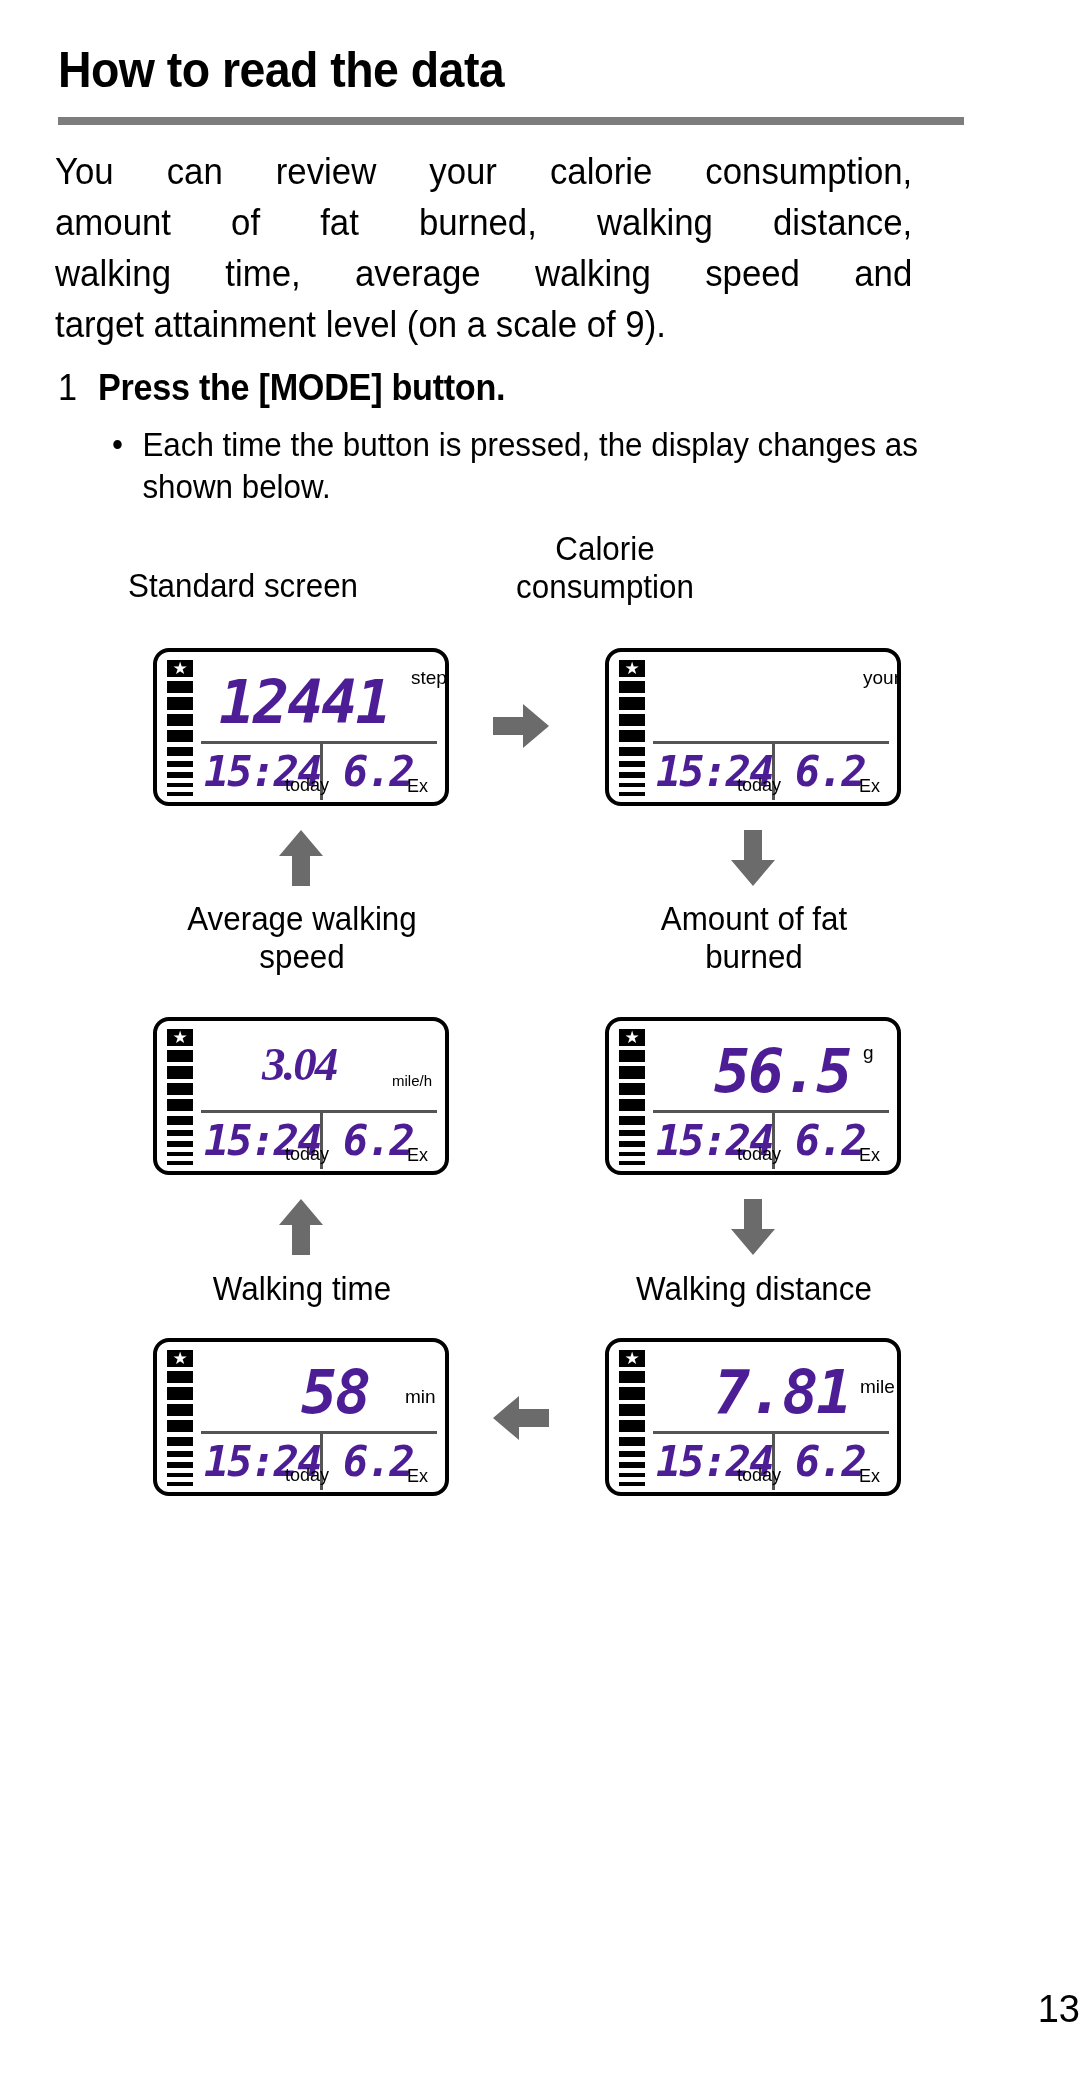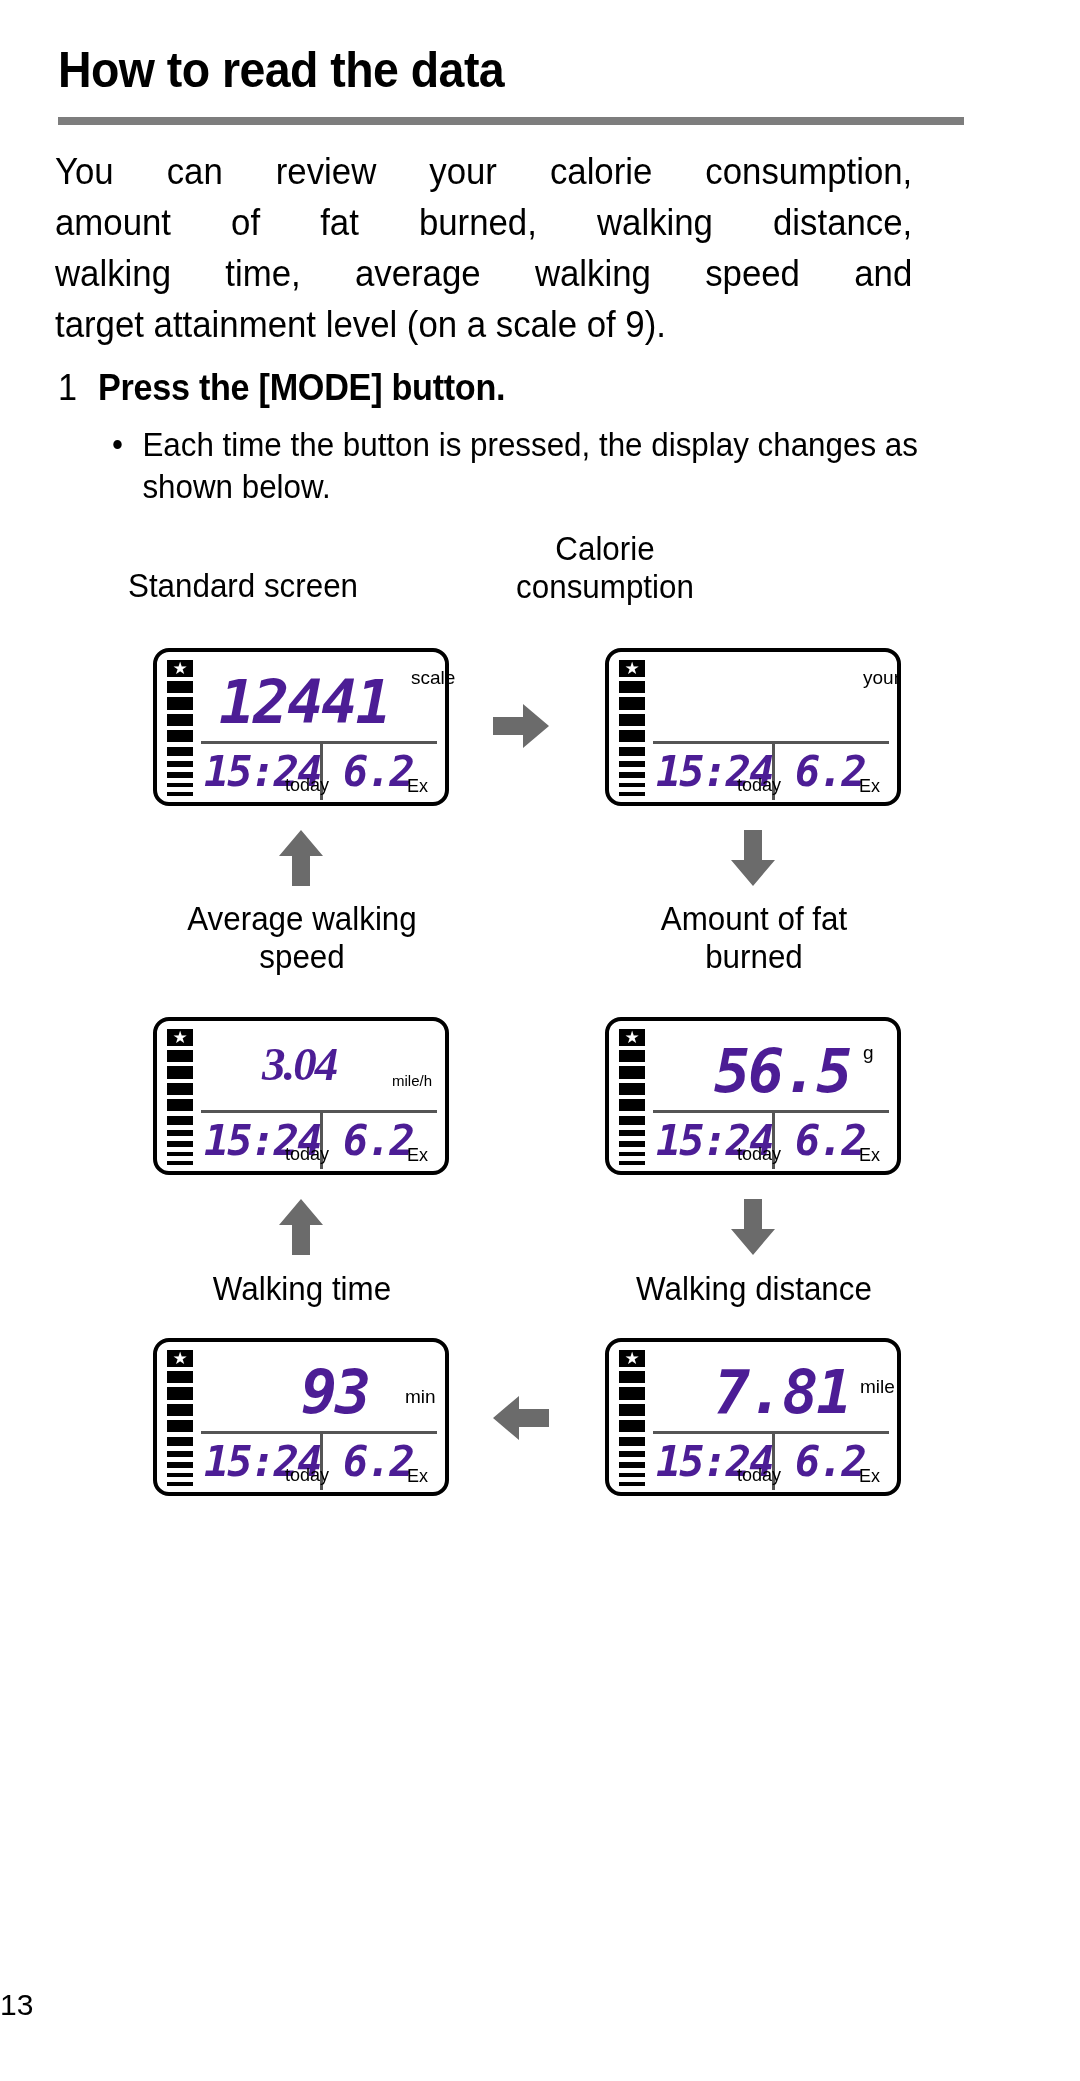"scale" div.unit { text: scale -> step }
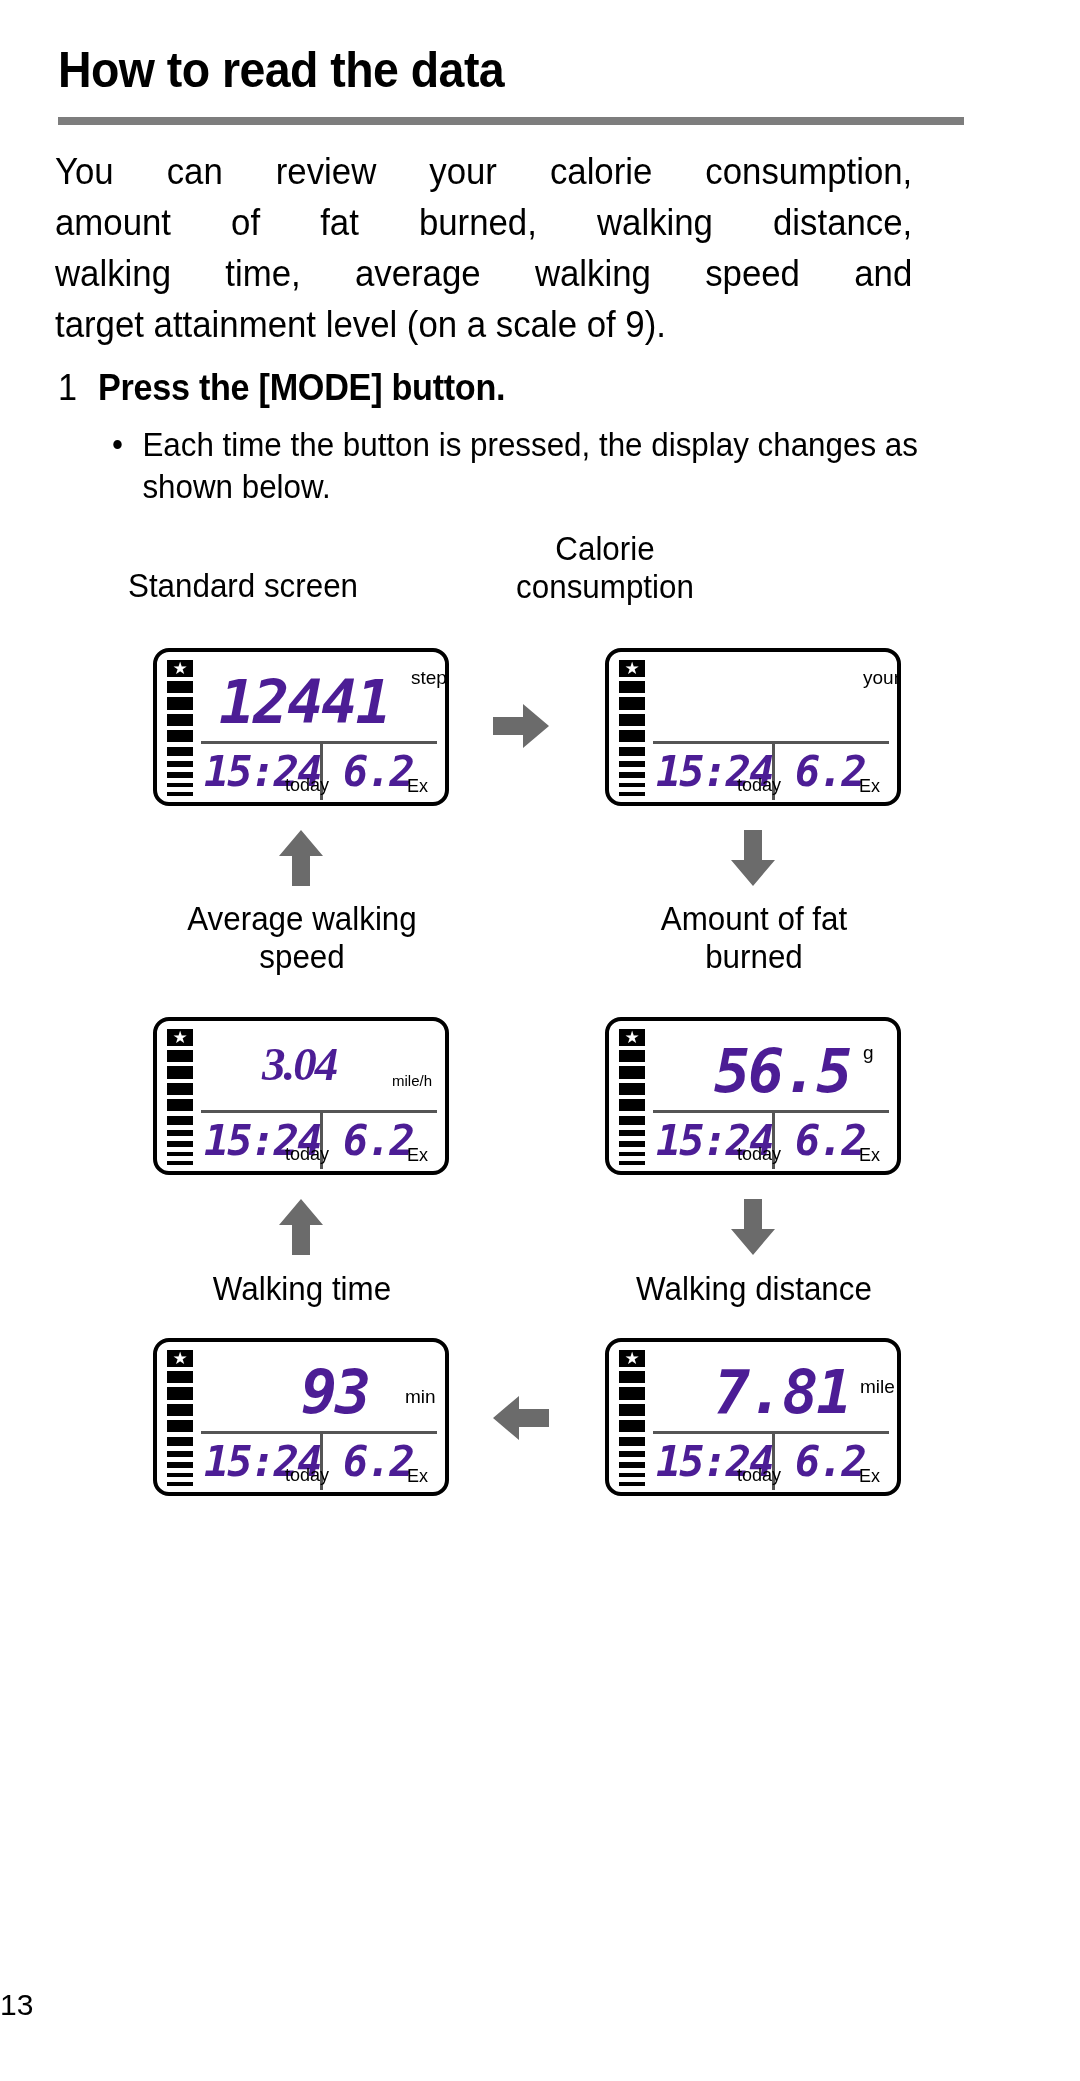"93" div.seg { text: 93 -> 58 }
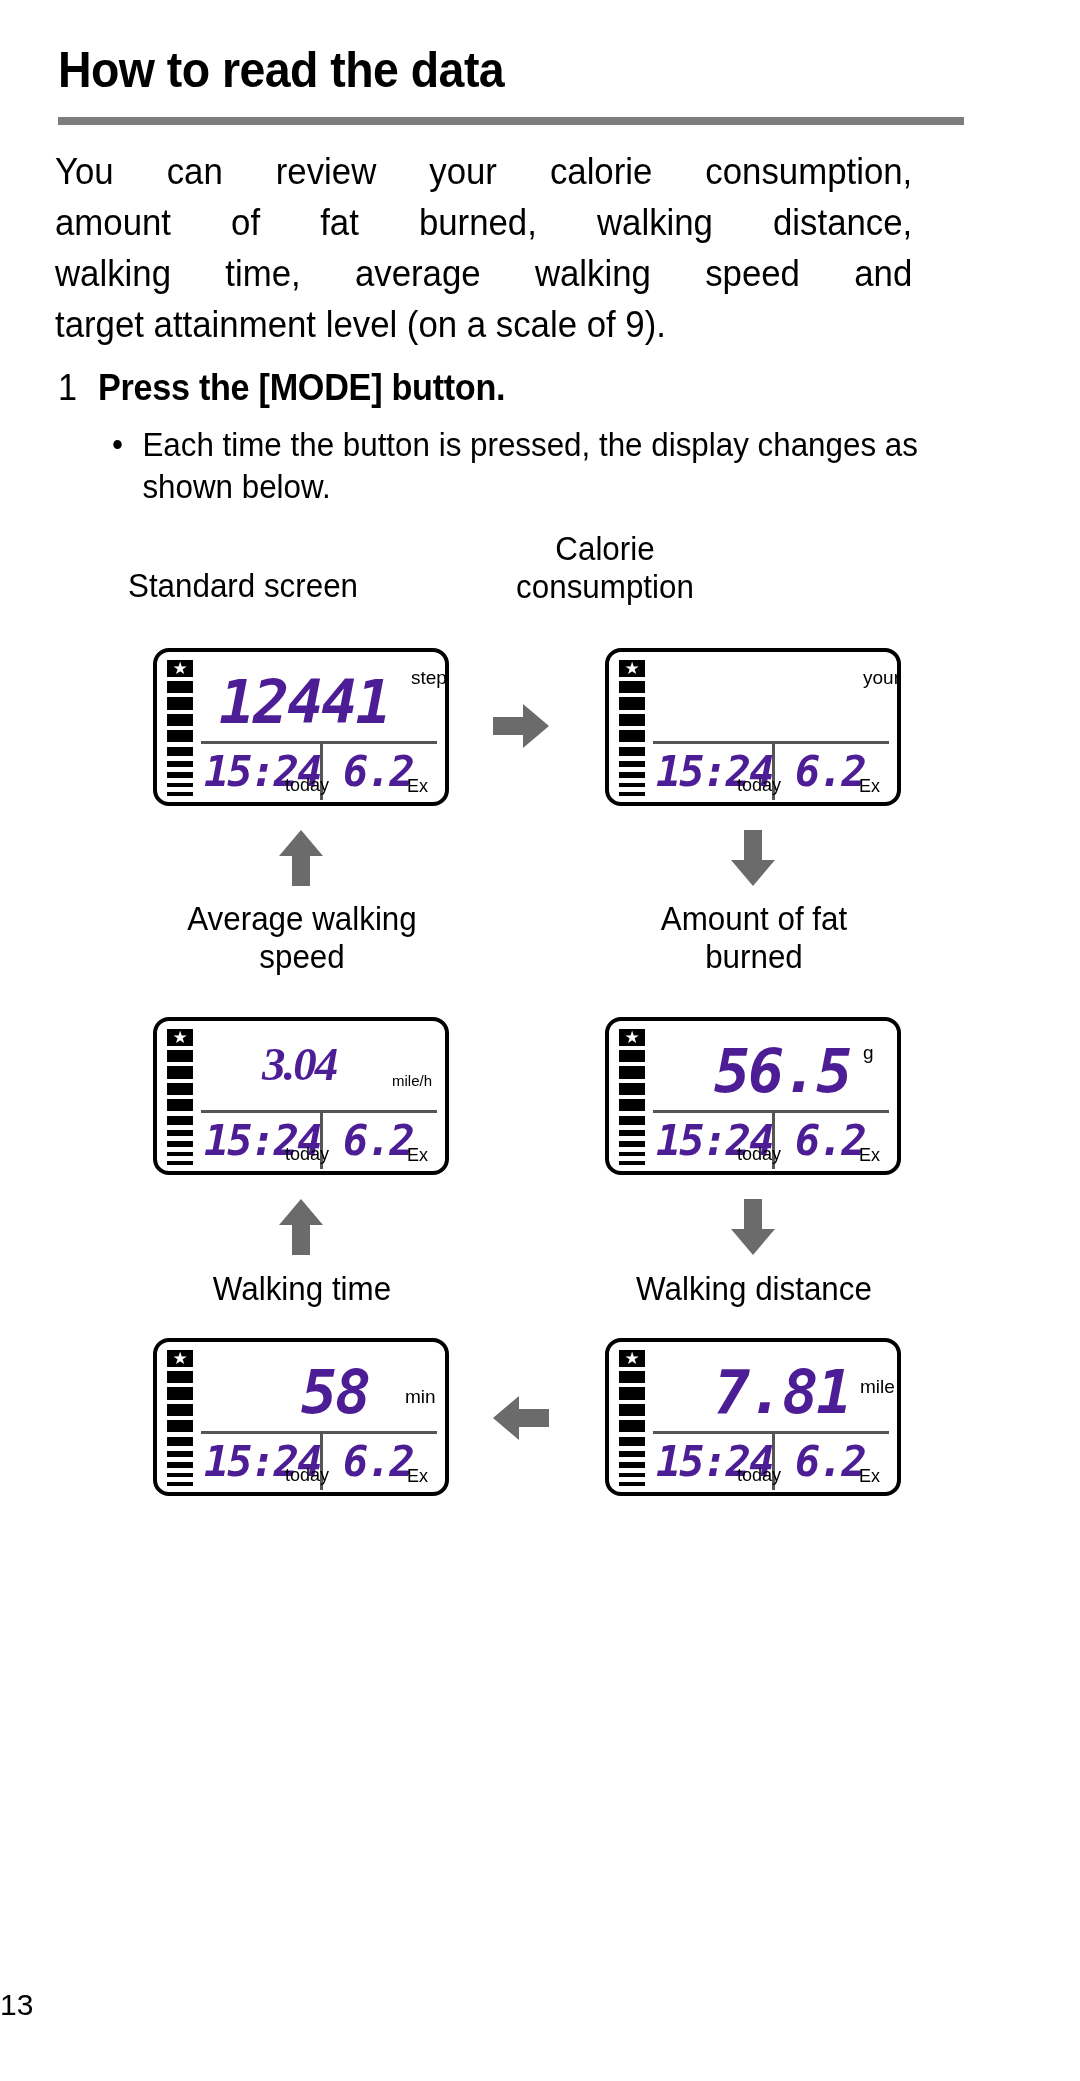"13" .pageno { font-size: 30px -> 38px; text-align: left -> right }
